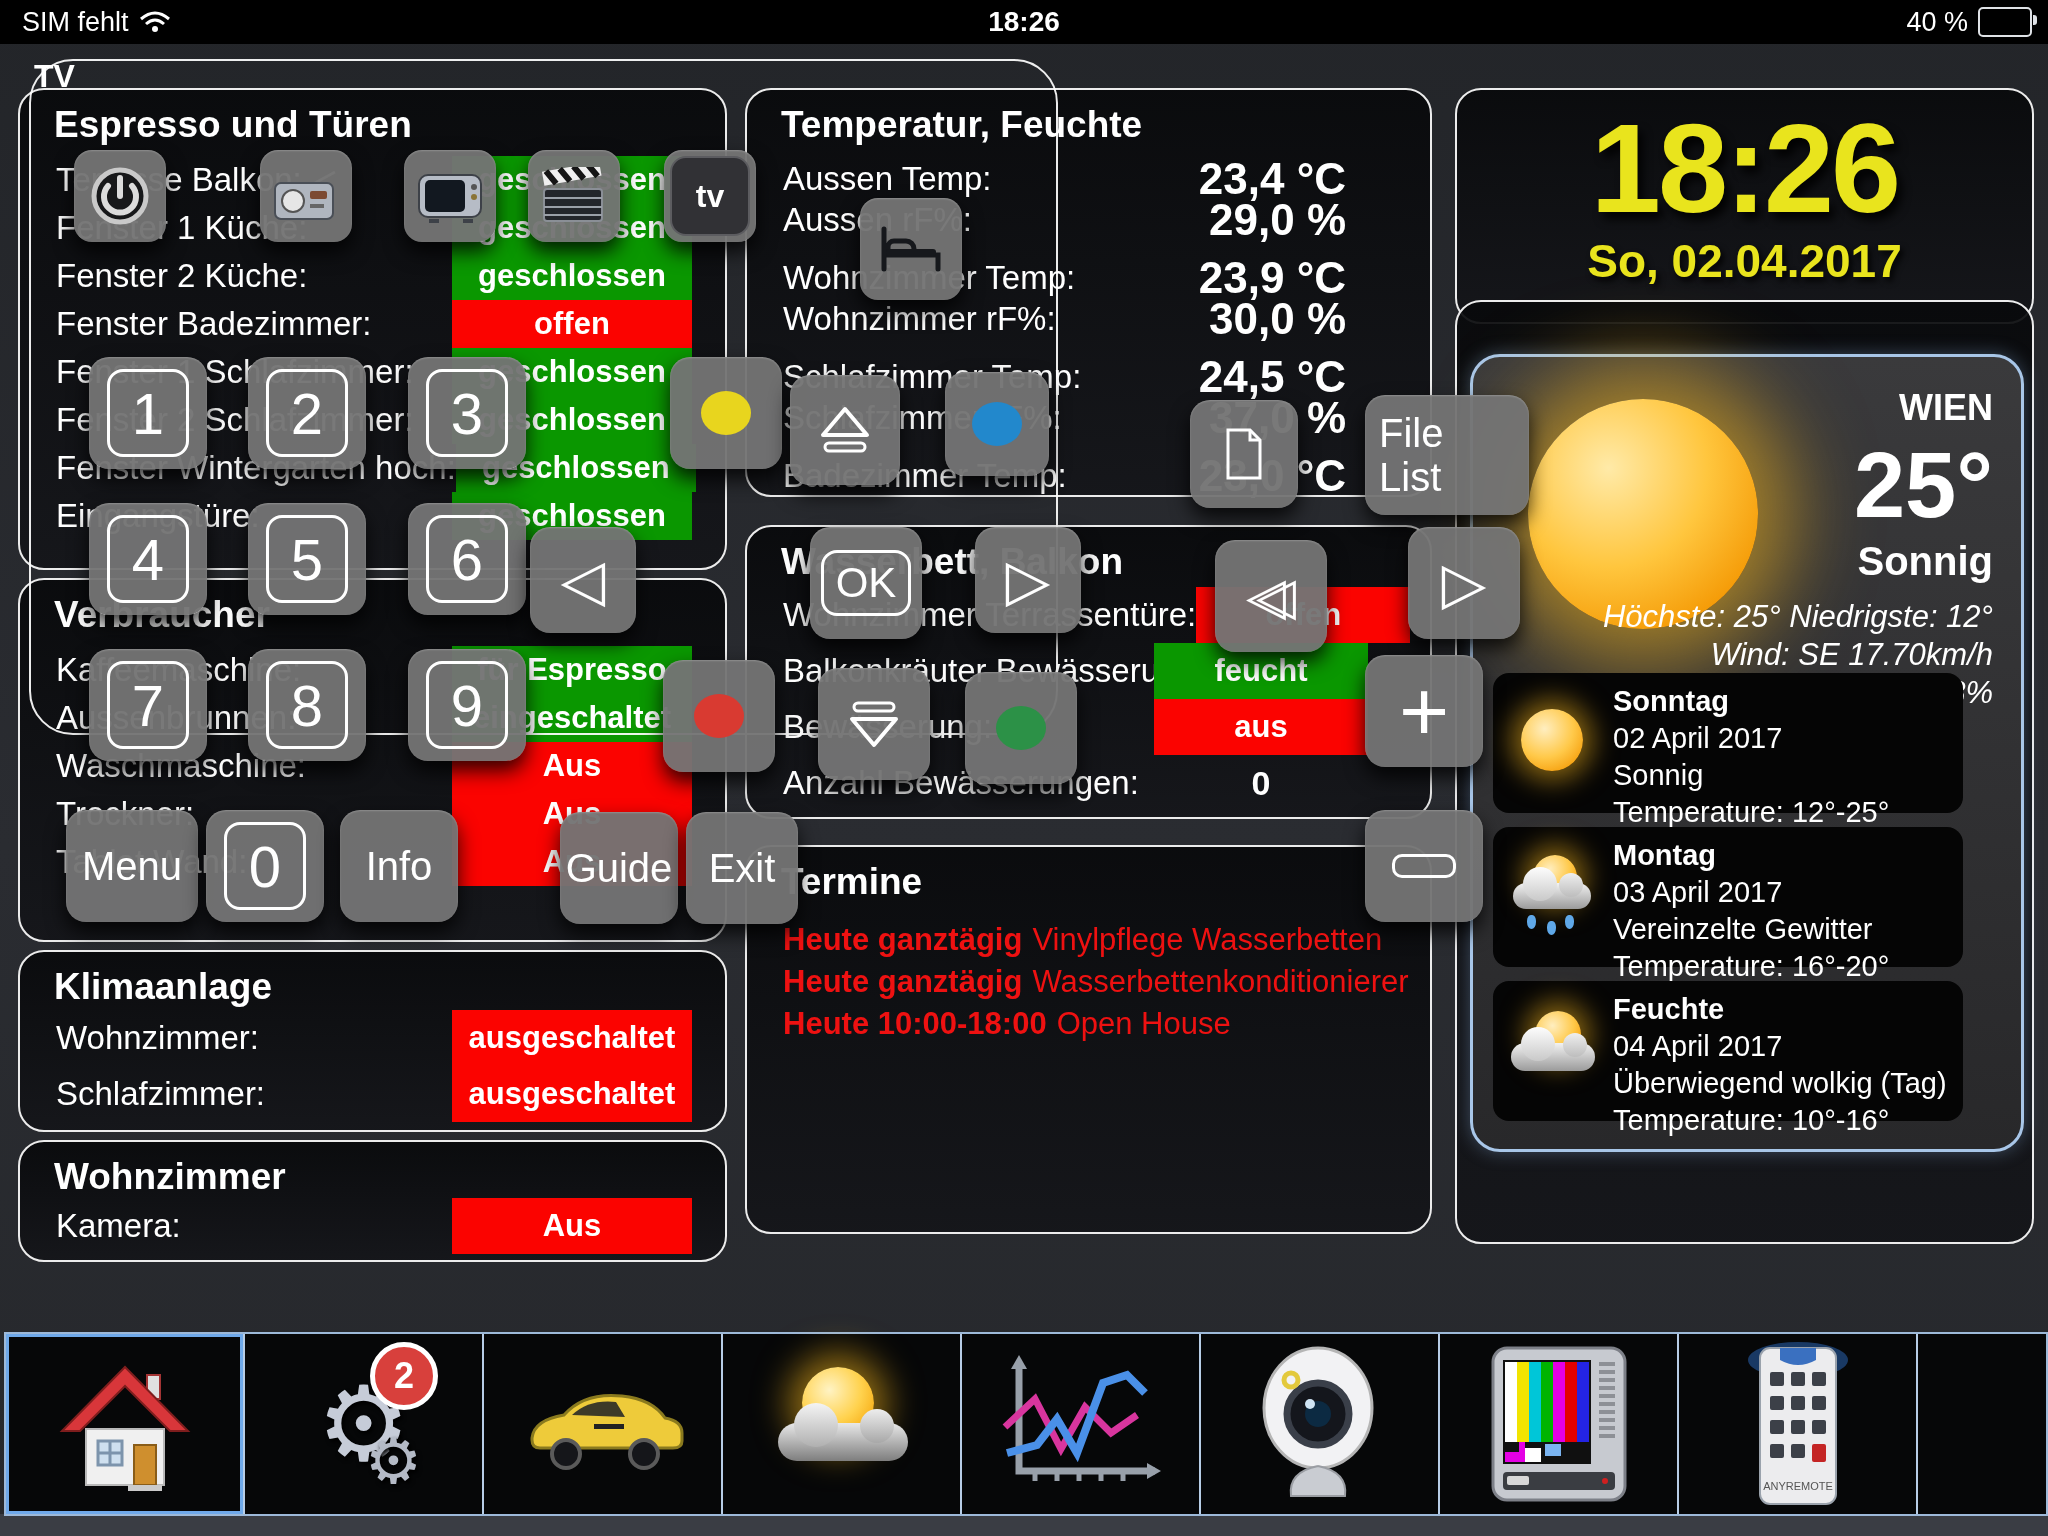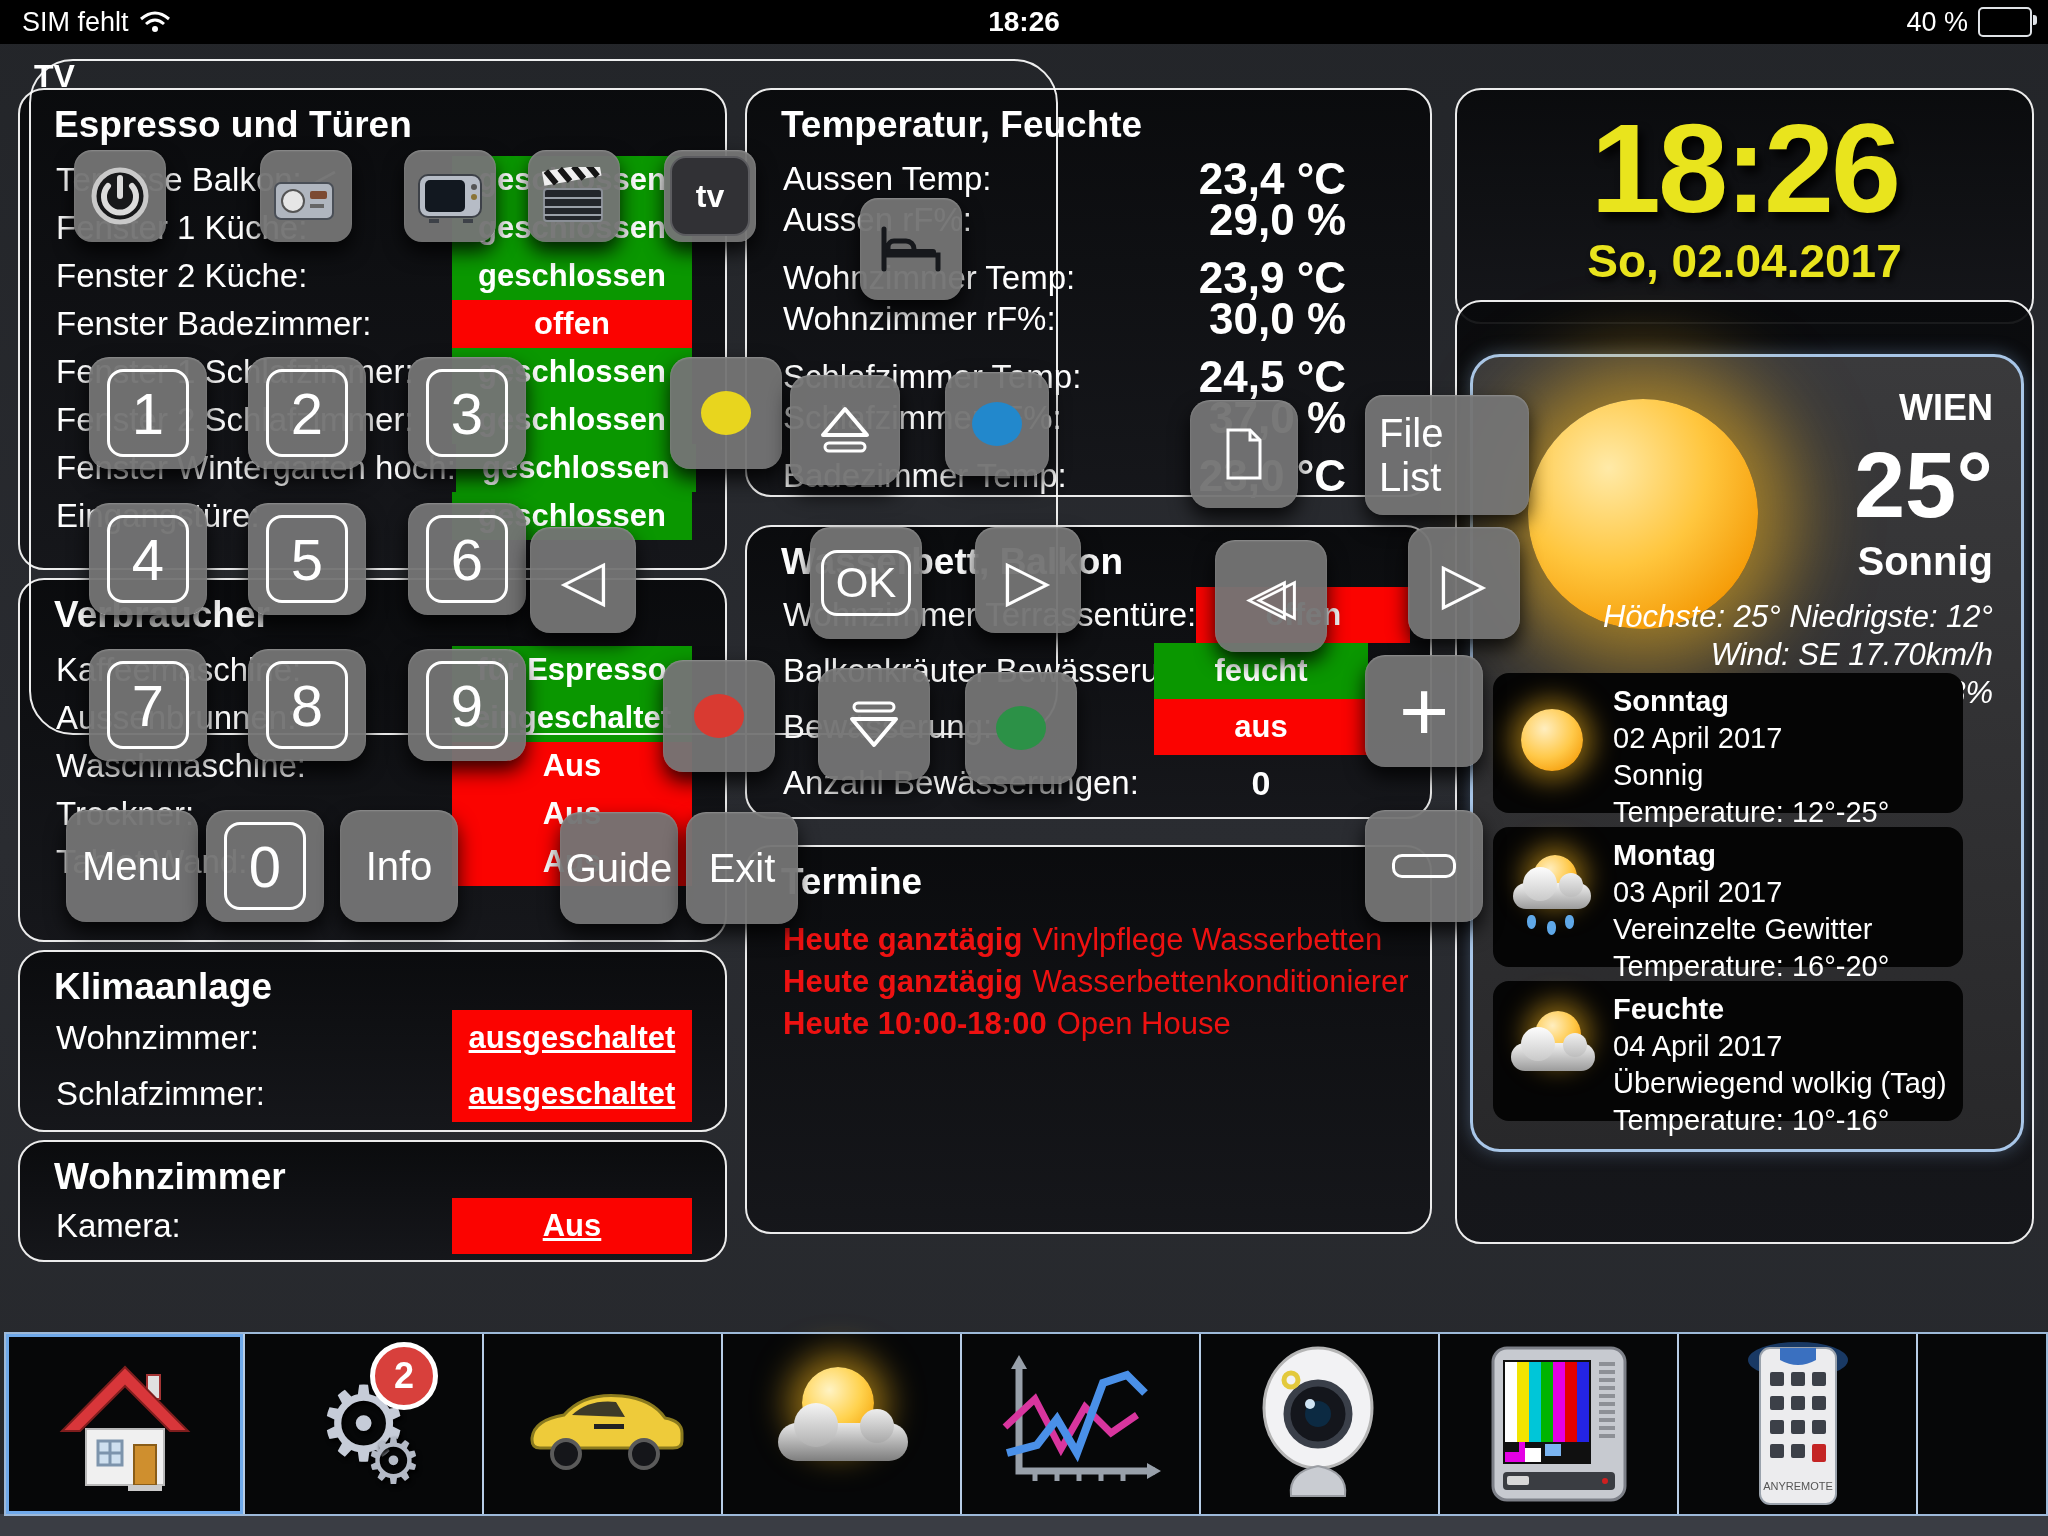"File List" div.rbtn { border-radius: 18px -> none }
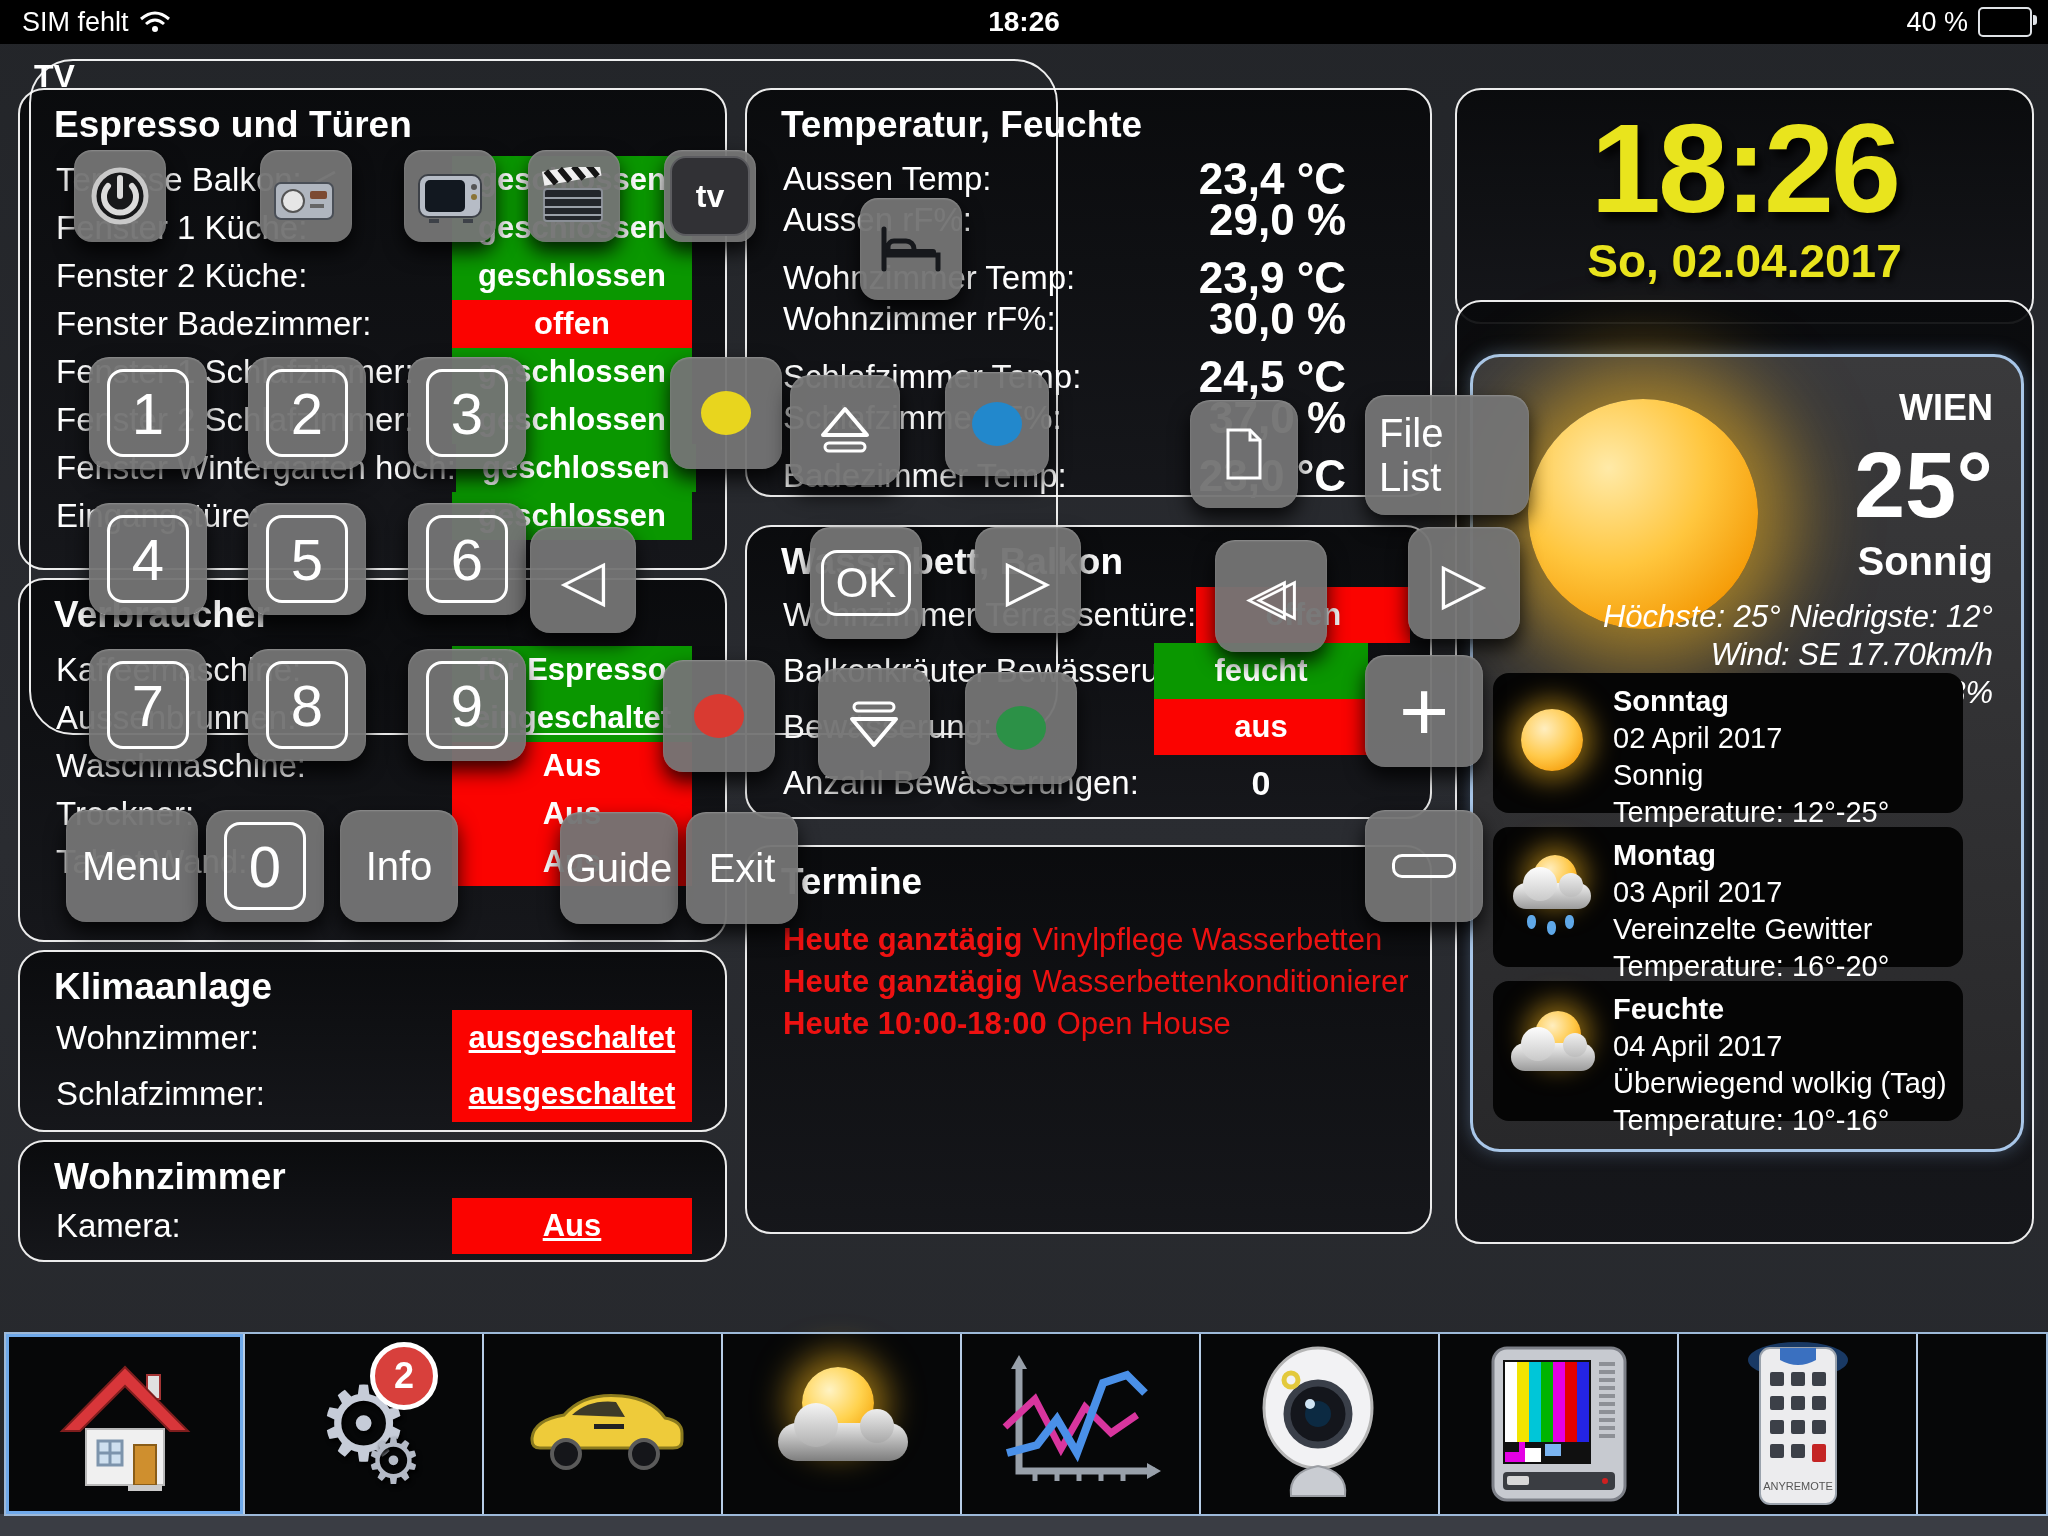"ausgeschaltet" .h56 .st { text-decoration: underline -> none }
